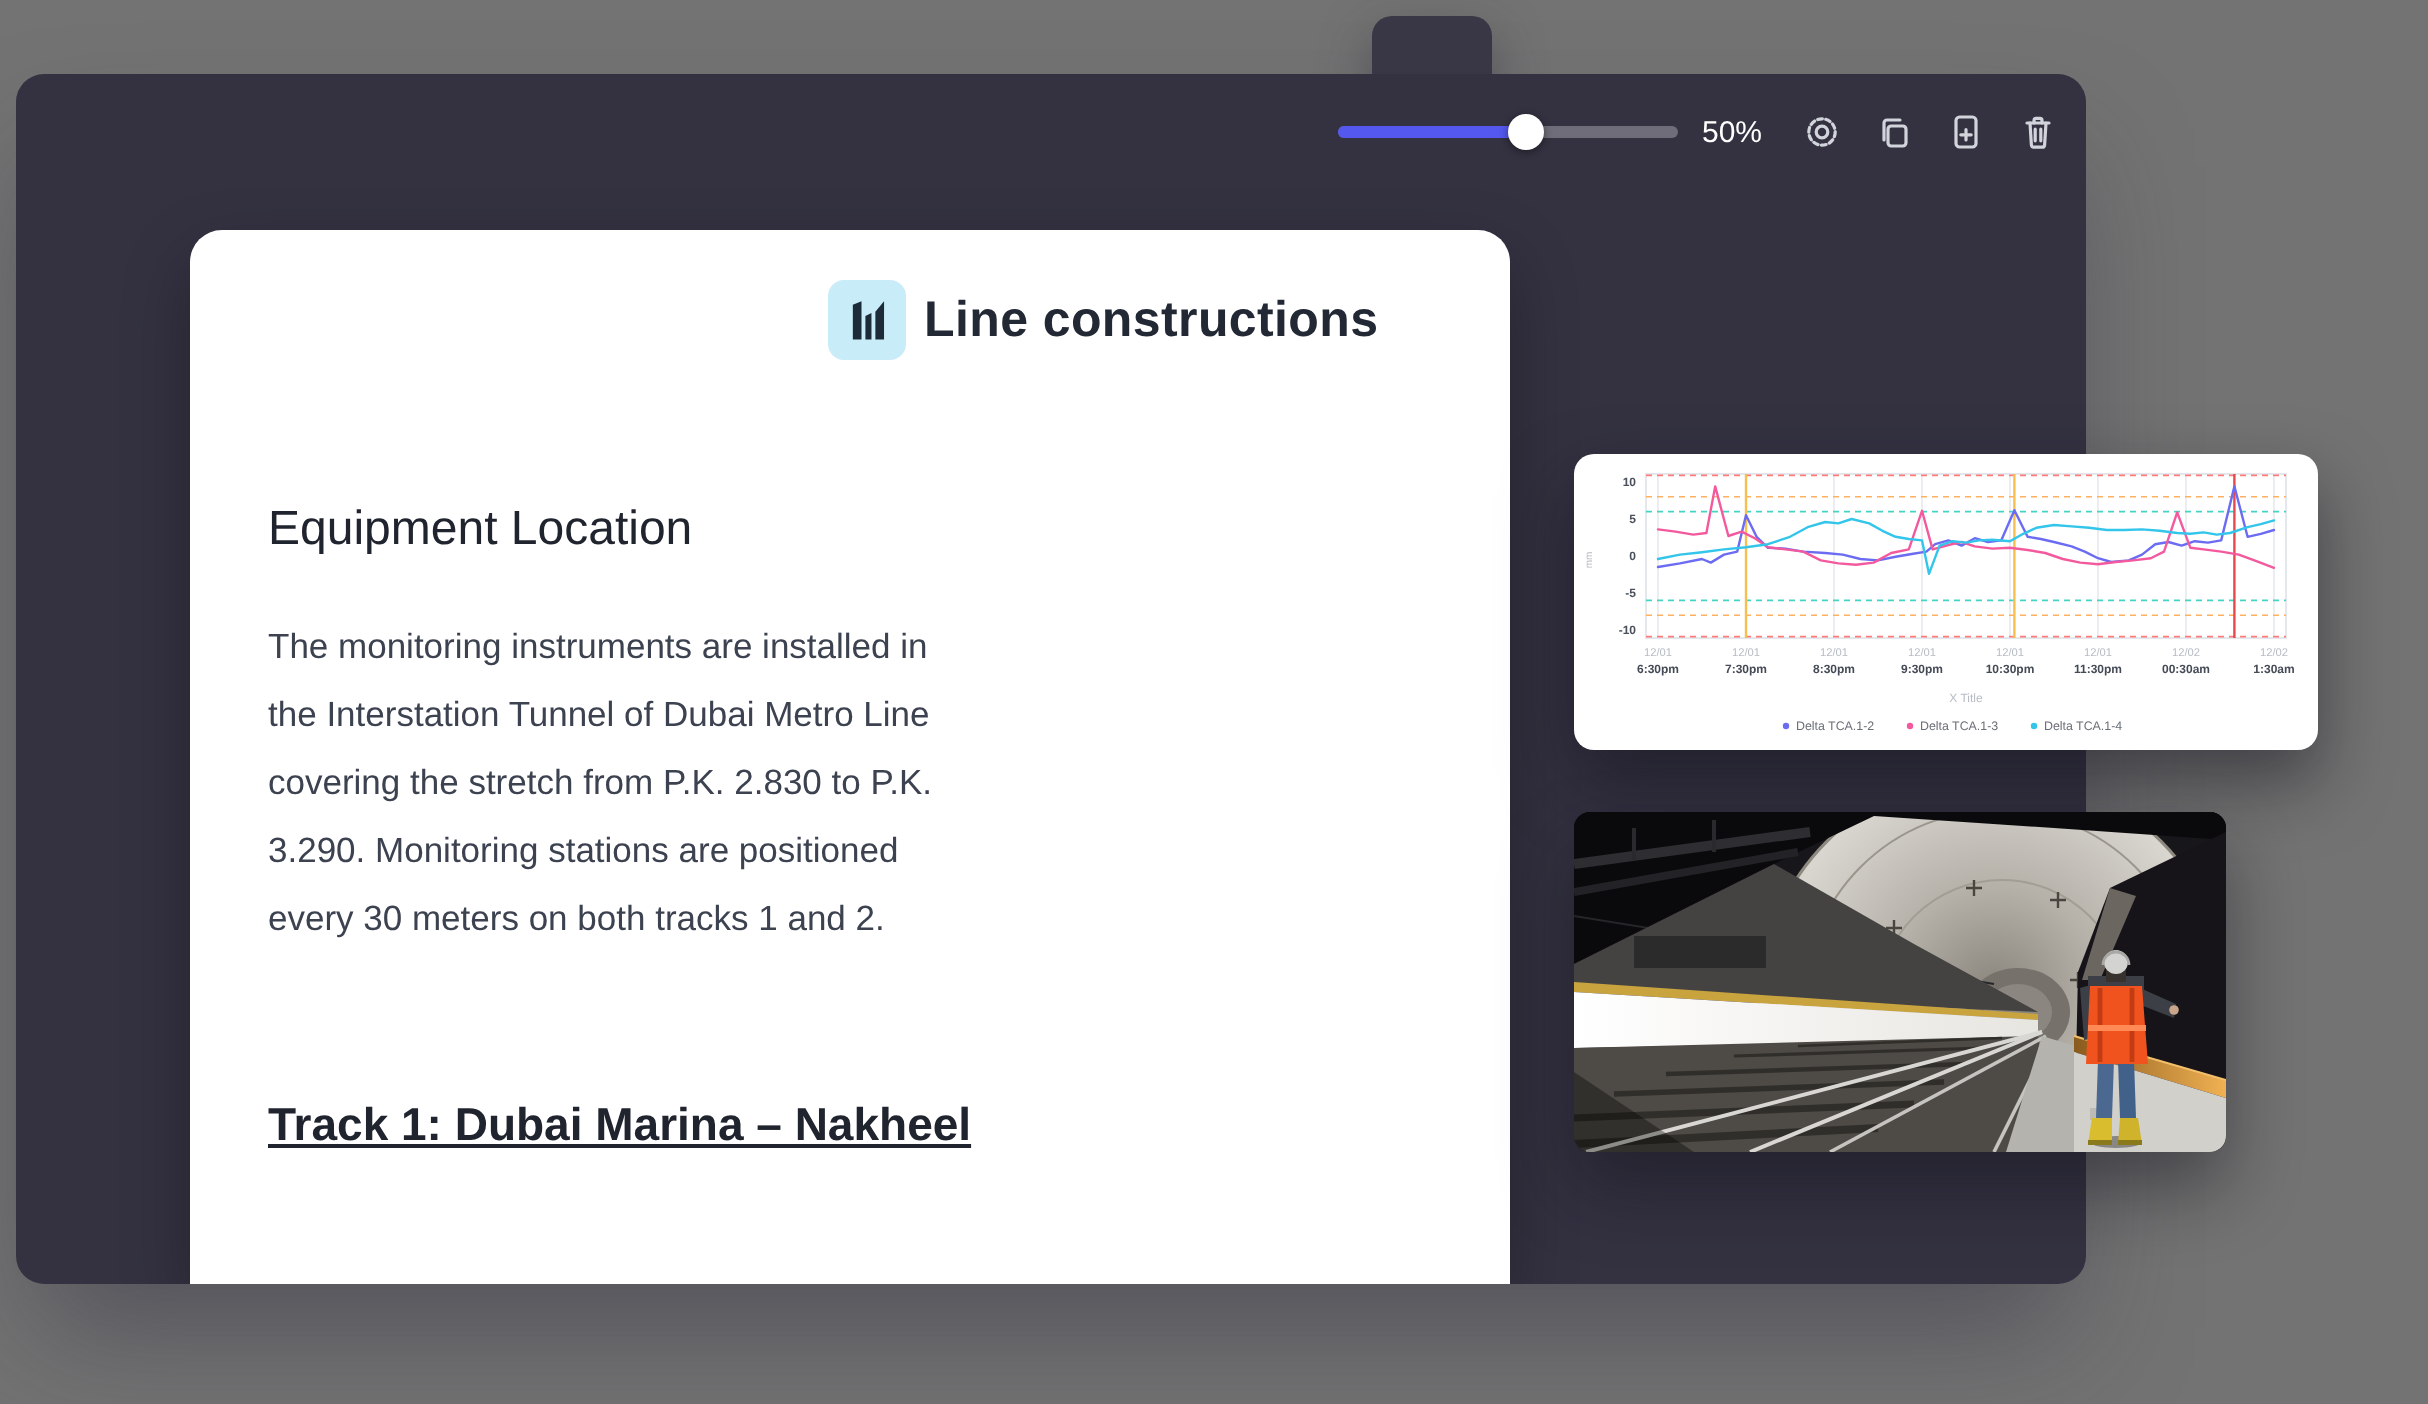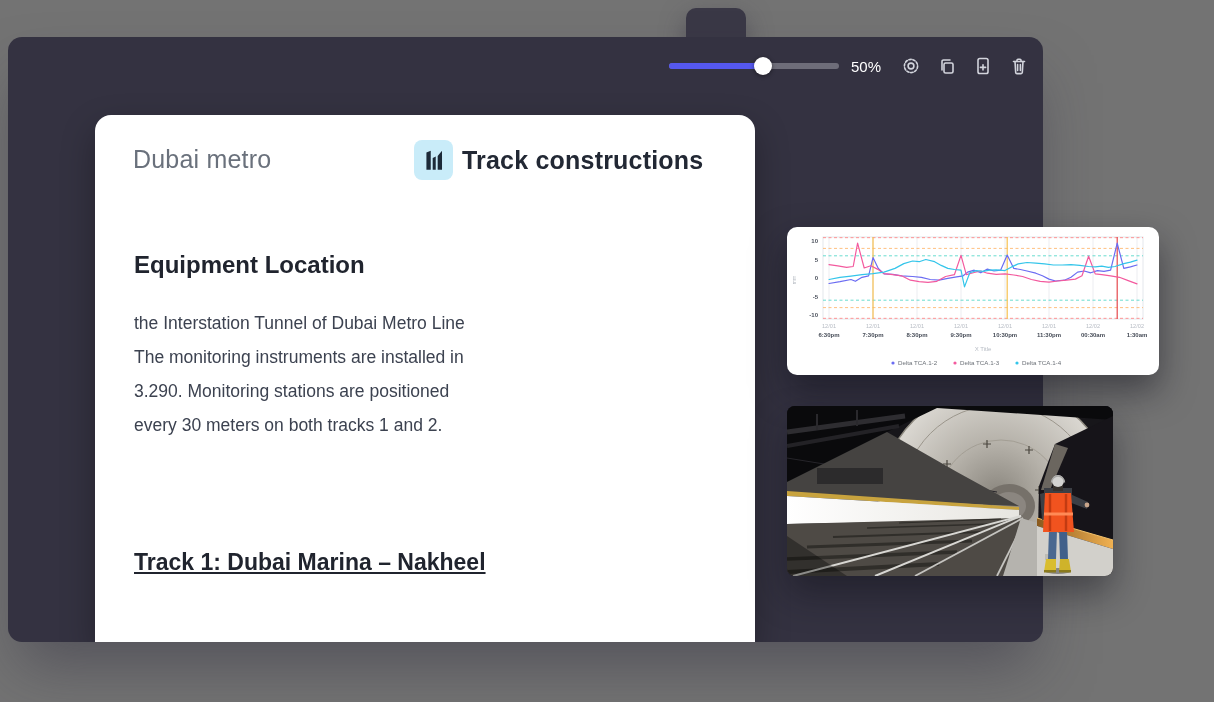"Dubai metro" div.client-name { html: <div>Dubai metro</div> -> none }
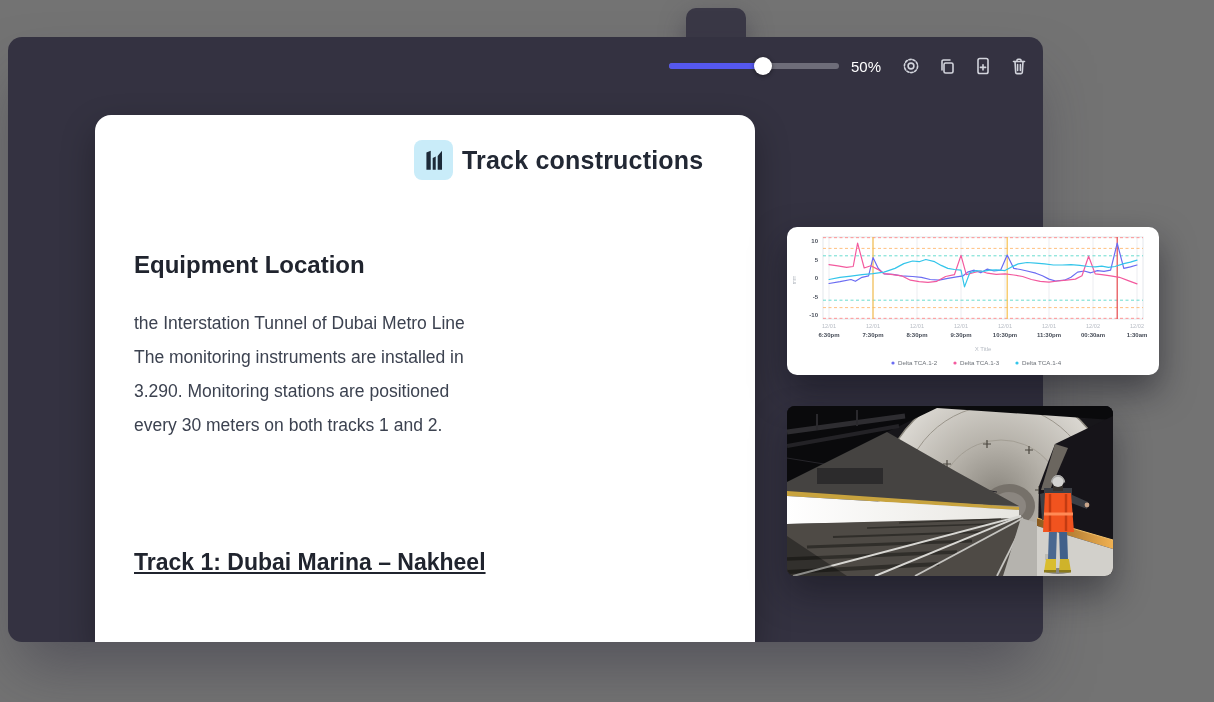"Track constructions" span.company-name { text: Track -> Line }
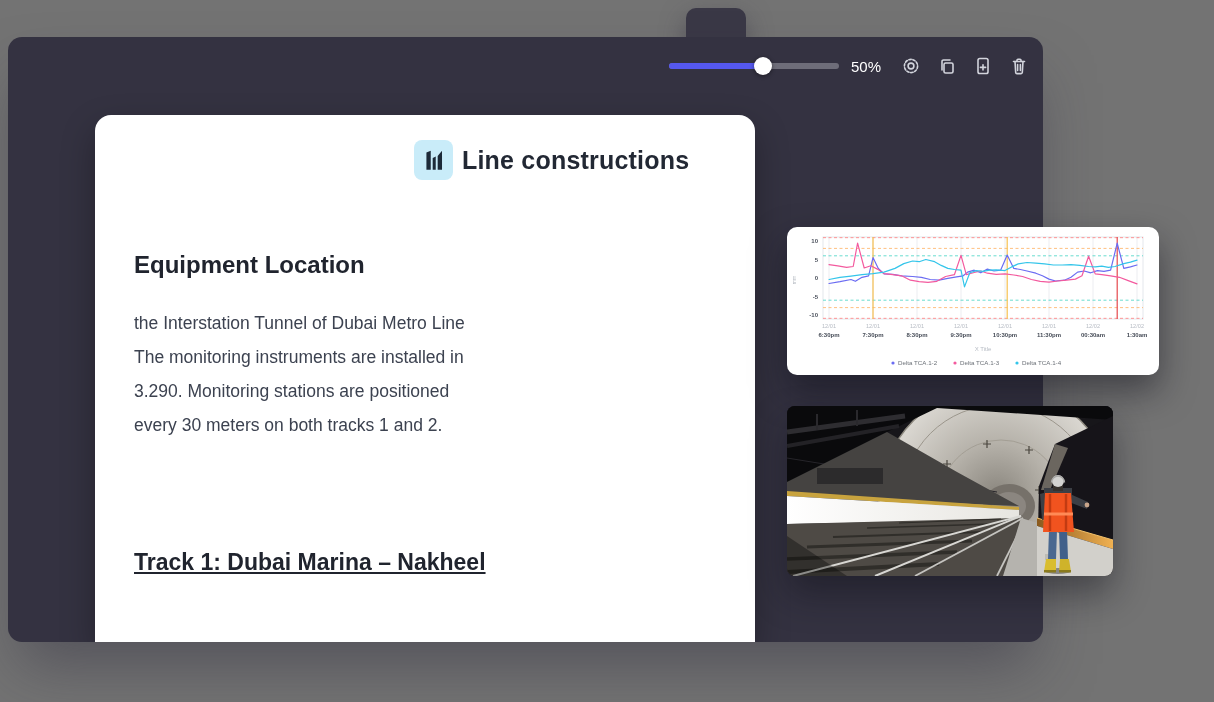"Equipment Location" .section-title { font-weight: 700 -> 400 }
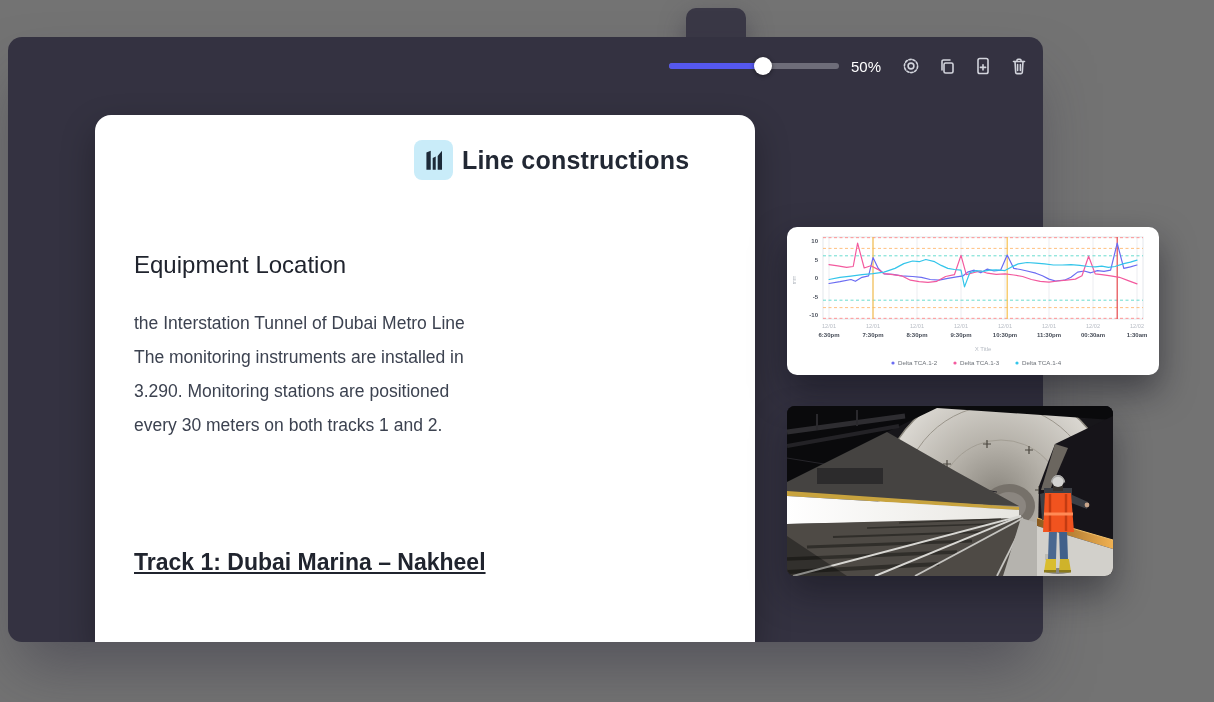"the Interstation Tunnel of Dubai" div.line { order: before "The monitoring instruments are installed" -> after "The monitoring instruments are installed" }
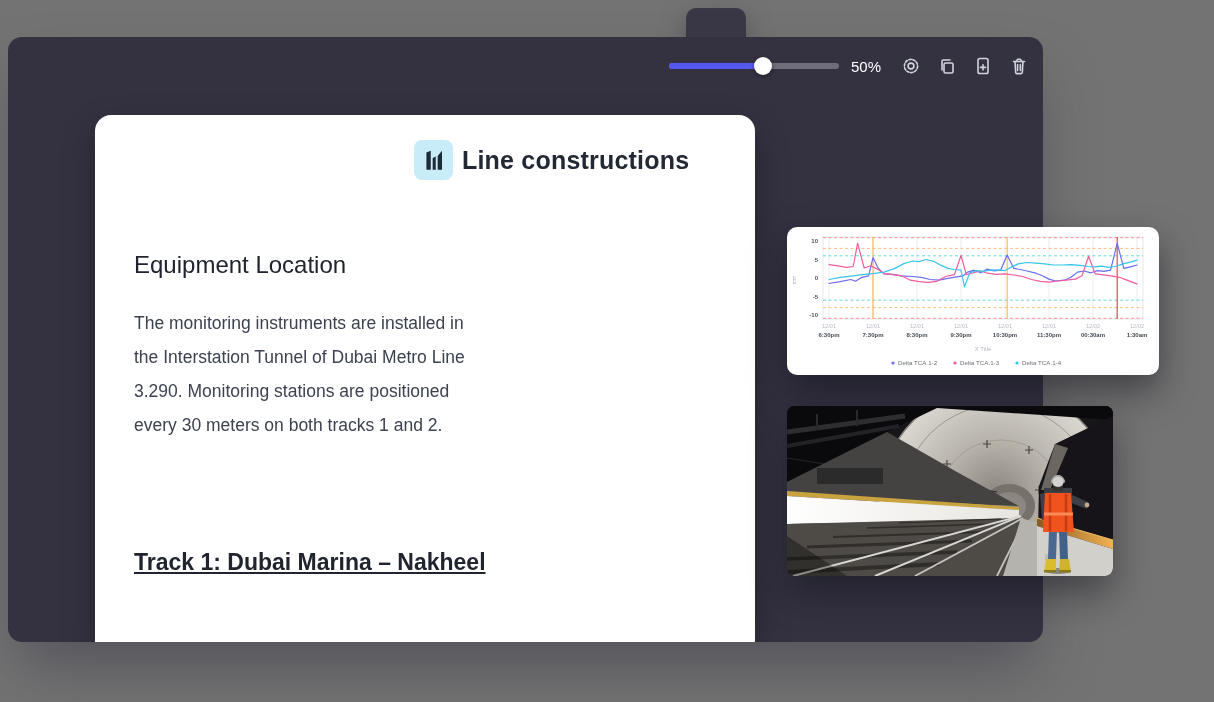"covering the stretch from P.K." div.line { html: none -> <div>covering the stretch from P.K. 2.830 to P.K.</div> }
